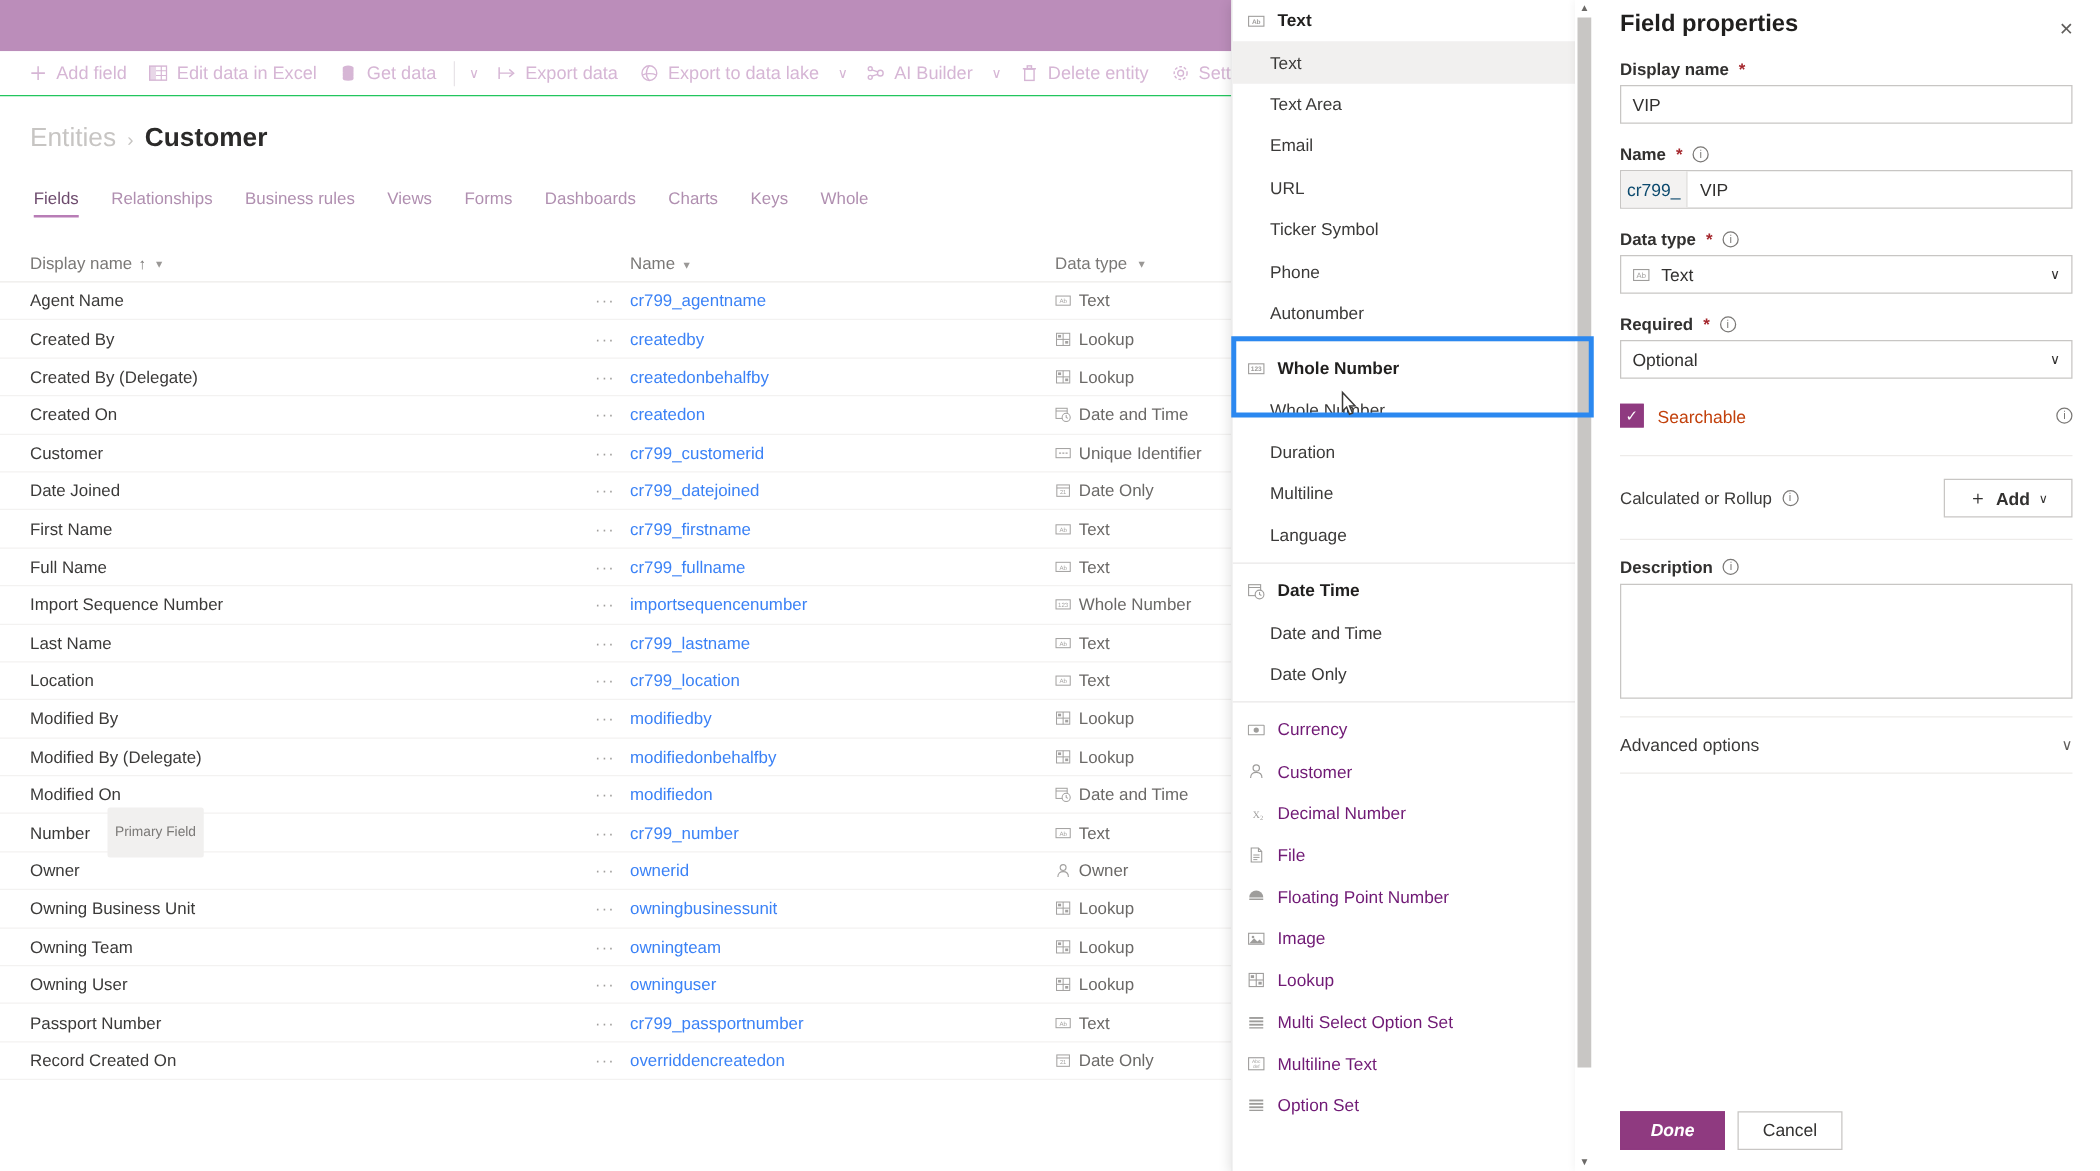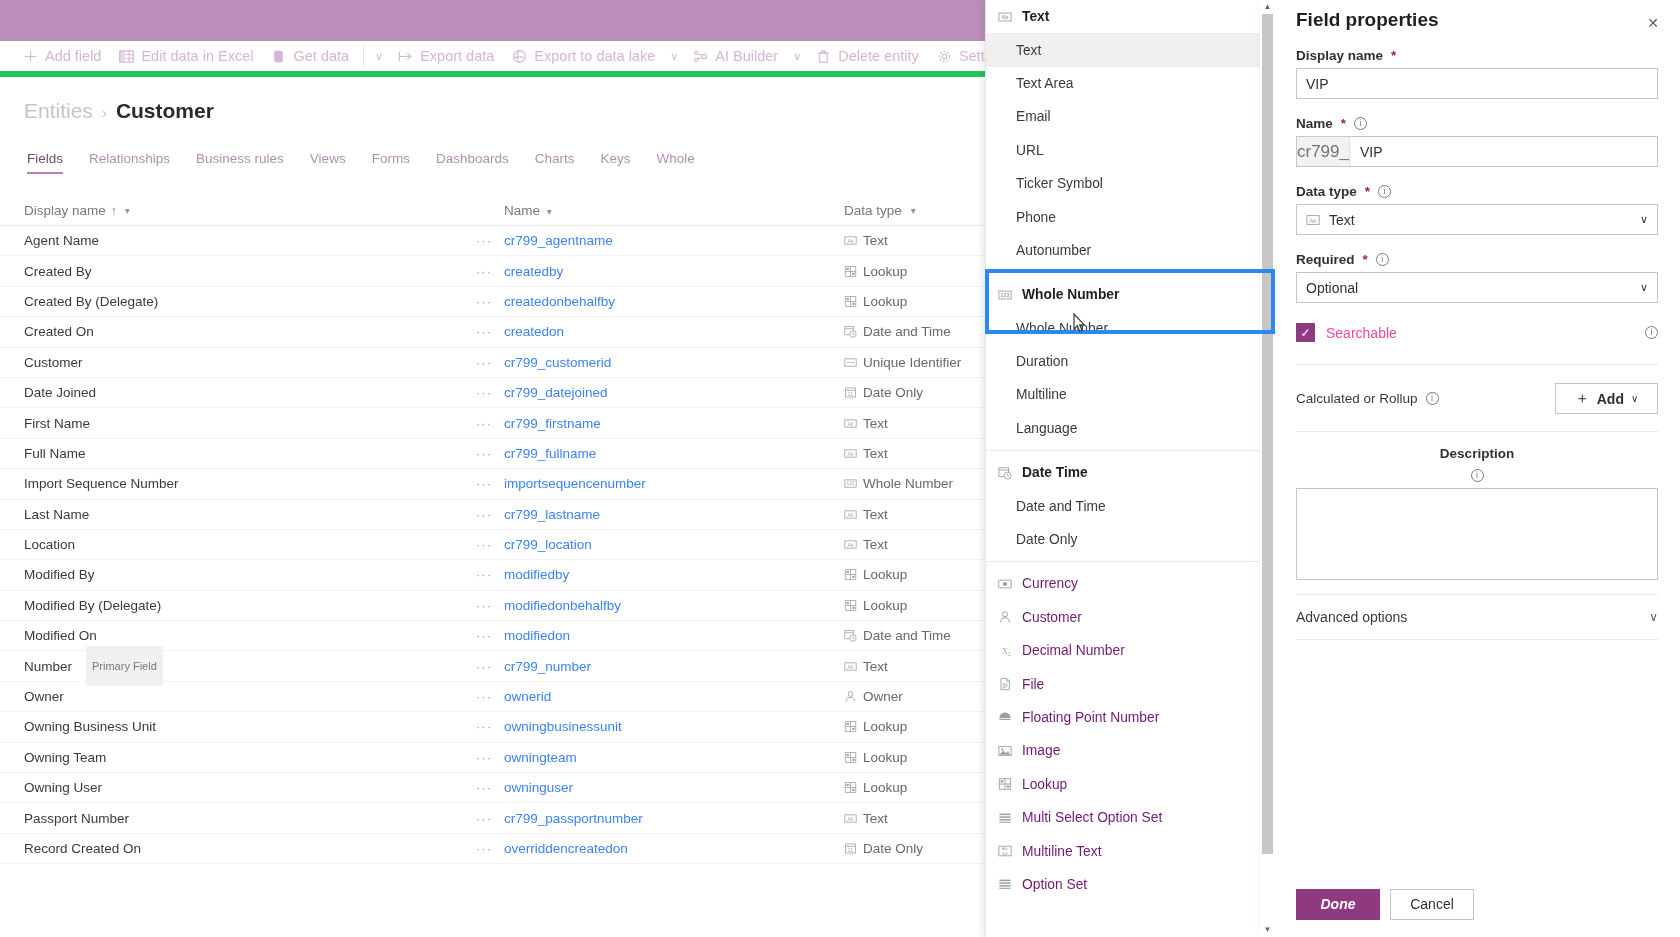"Add field" .command-bar { border-bottom: 6px solid #22c55e -> 1px solid #22c55e }
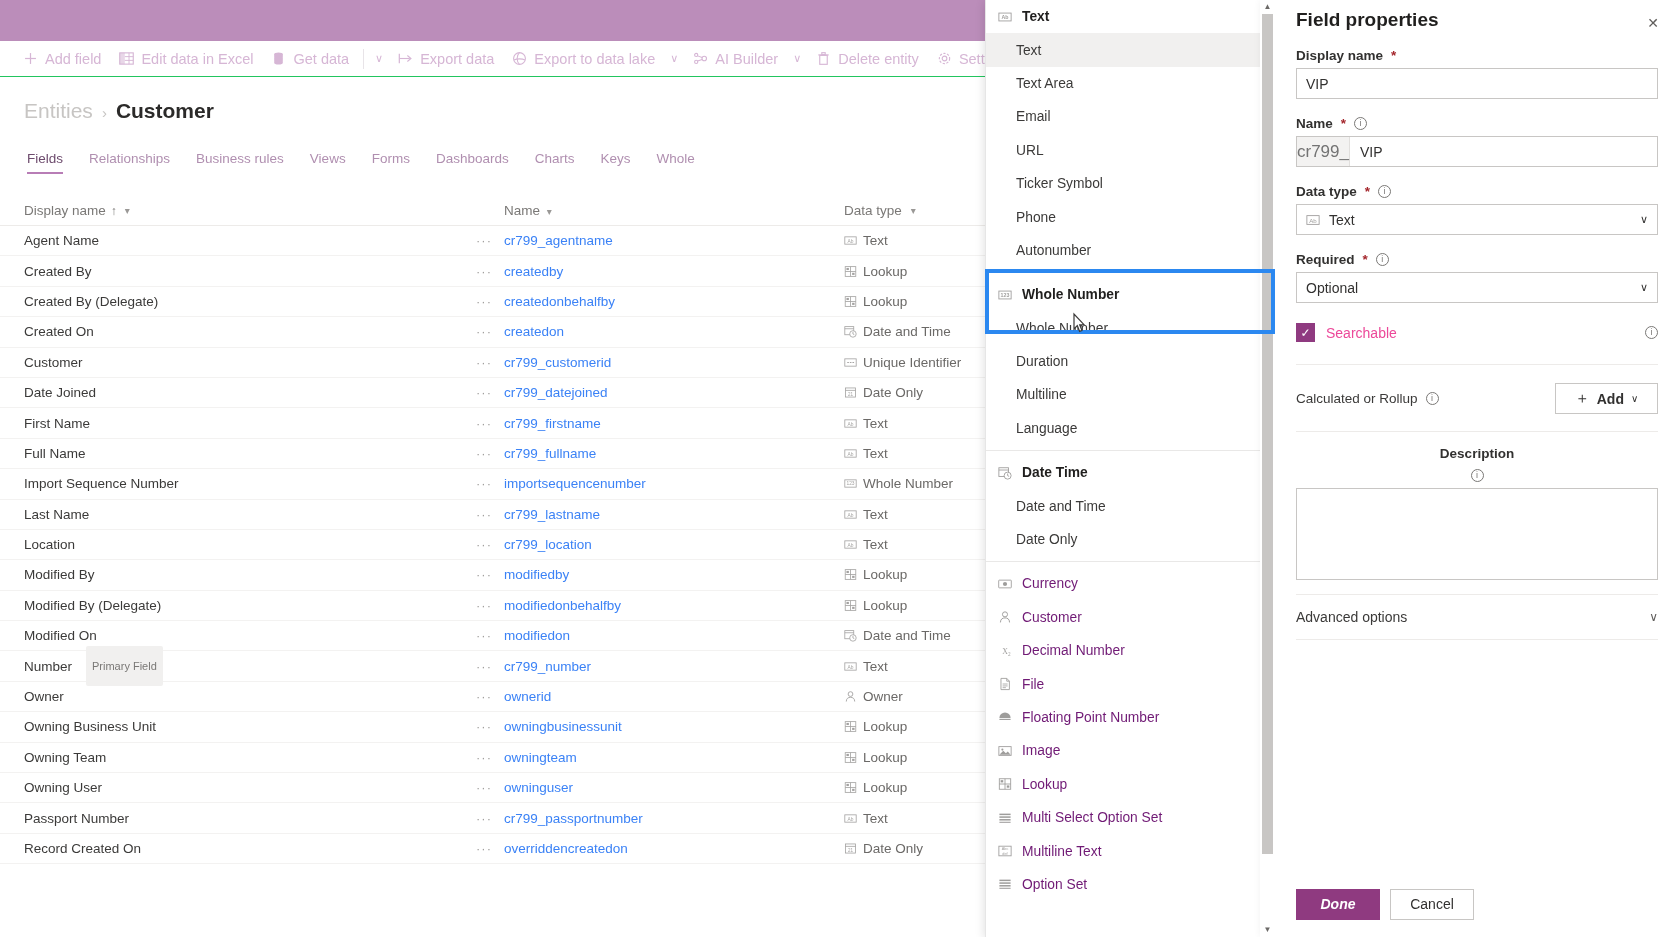"cr799_" .name-prefix { color: #737373 -> #0c4a6e; font-size: 17px -> 14px }
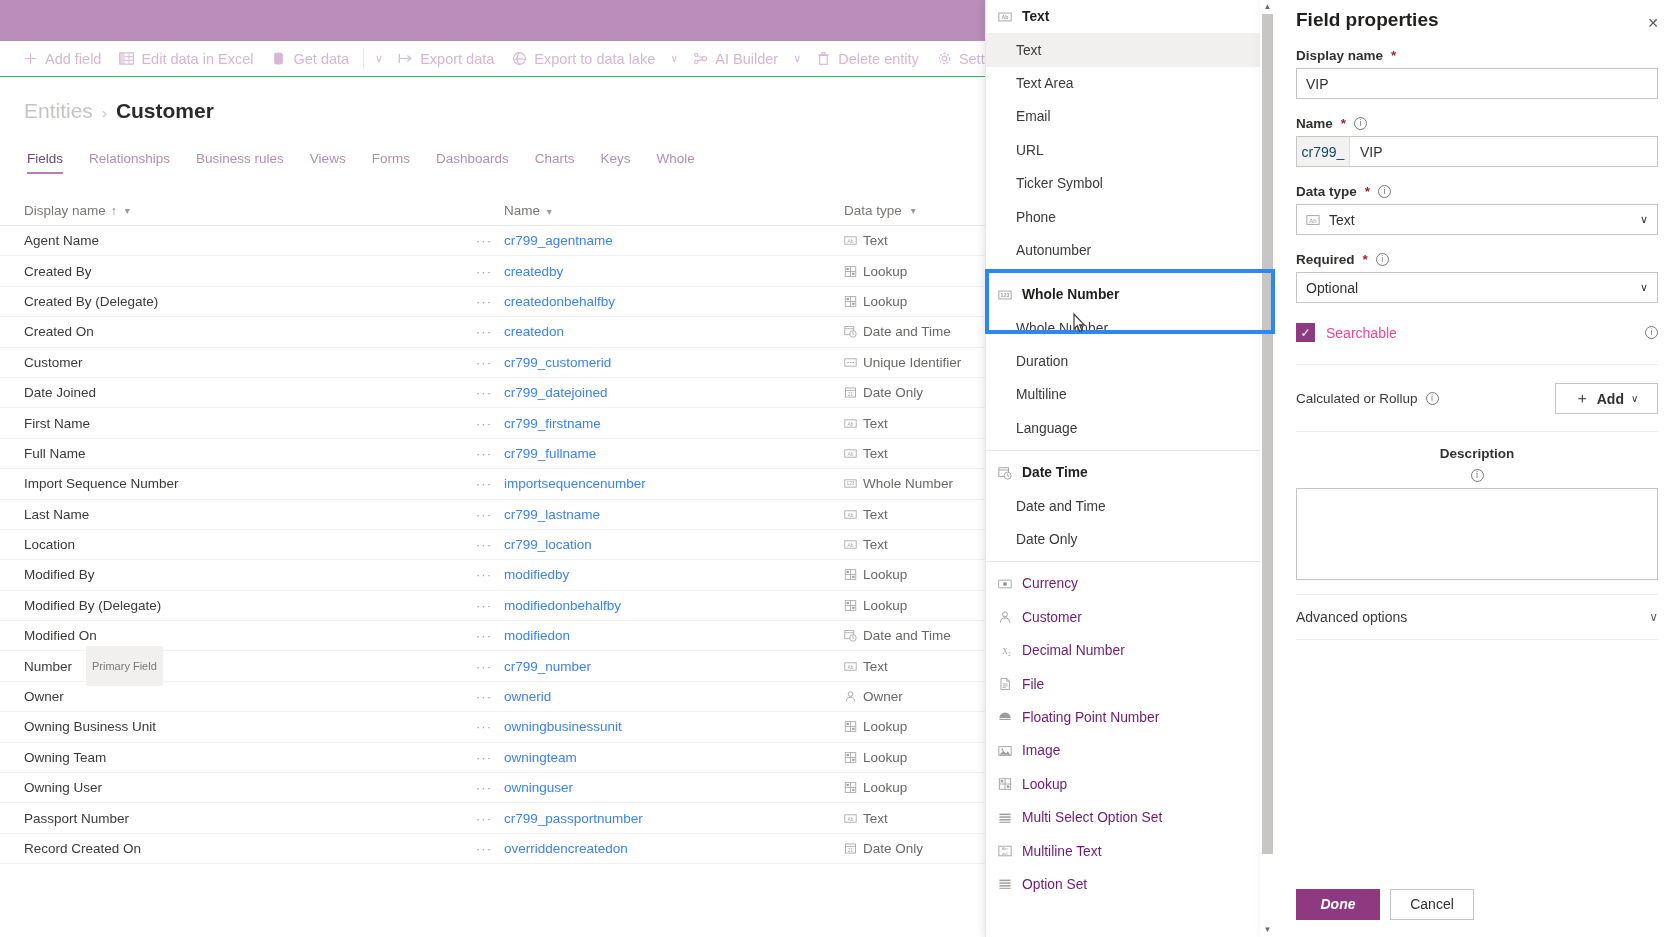"Searchable" .check-lbl { color: #ec4899 -> #c2410c }
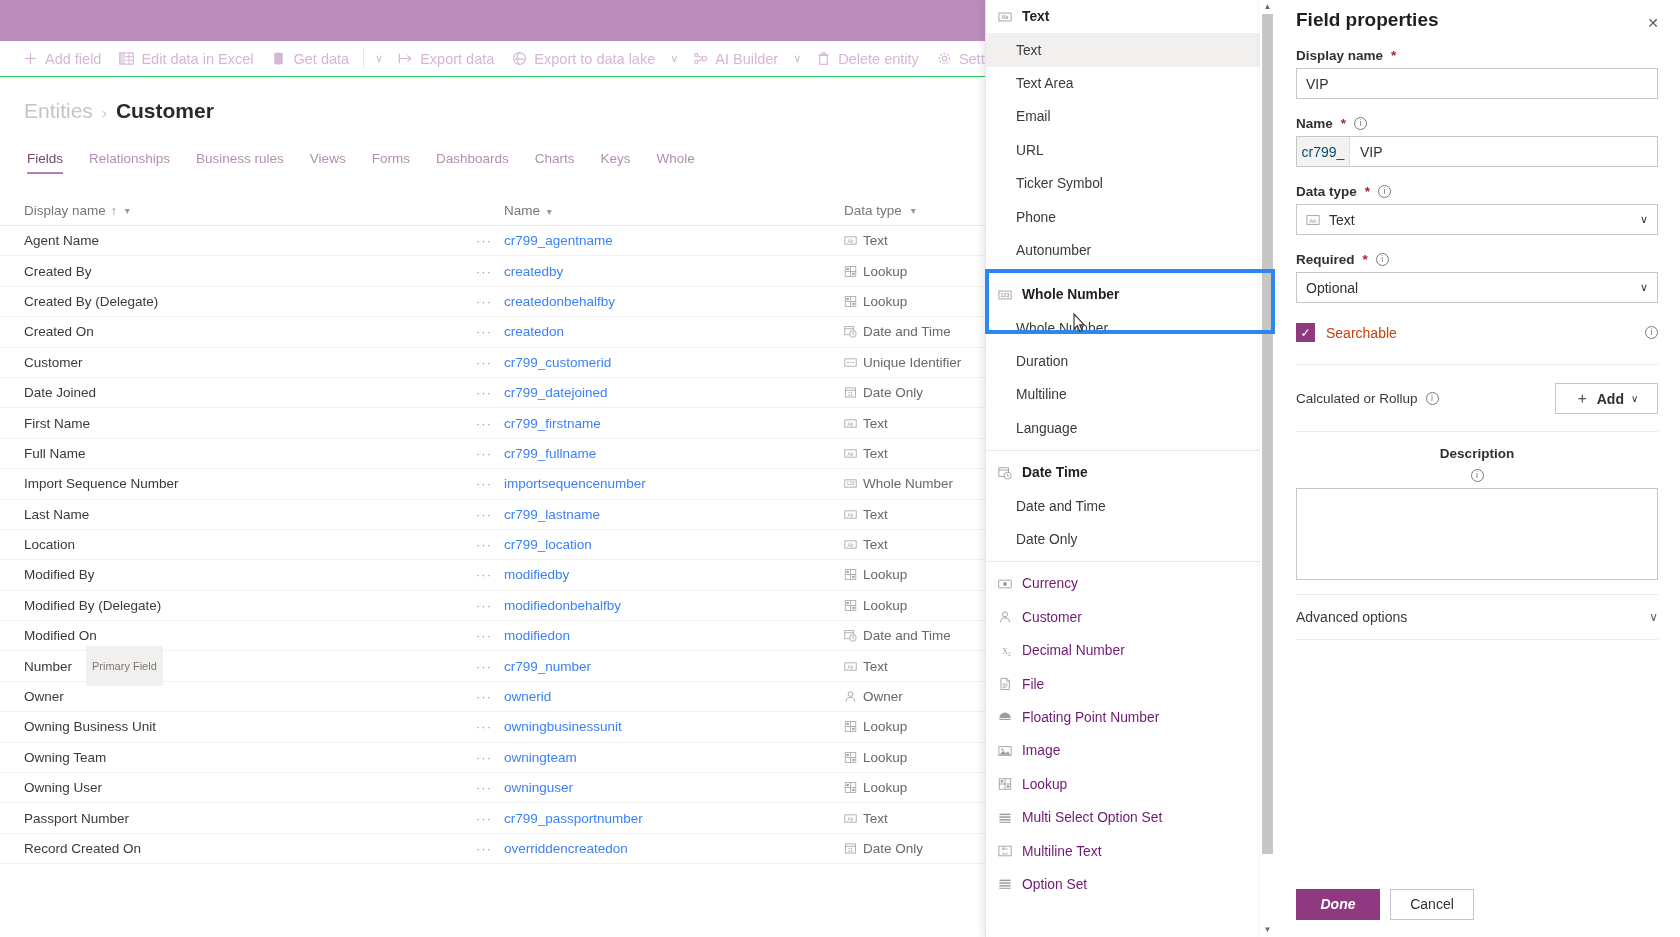"Description" div.fld-label { flex-direction: column -> none }
